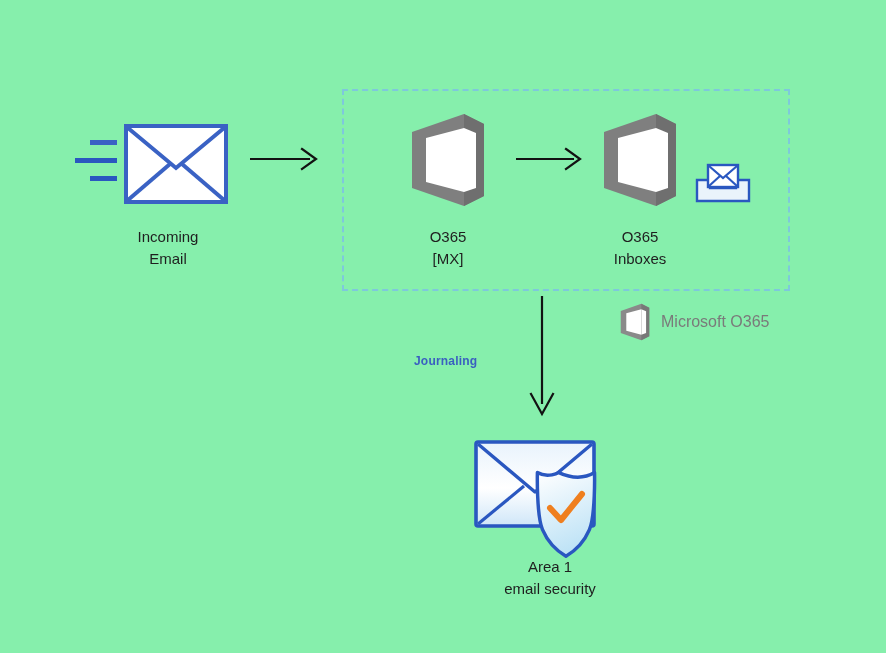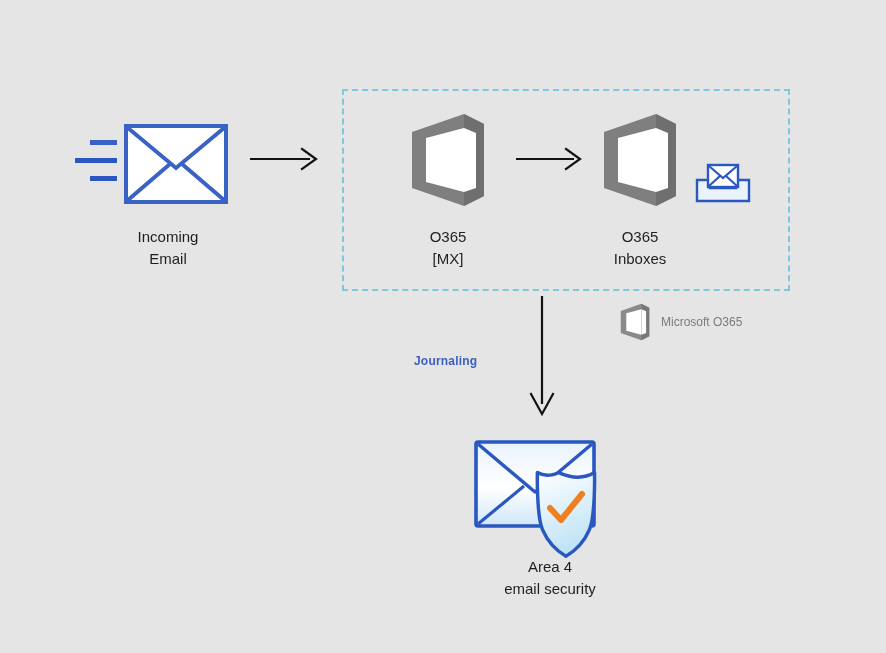"Incoming" #diagram { background: #e5e5e5 -> #86efac }
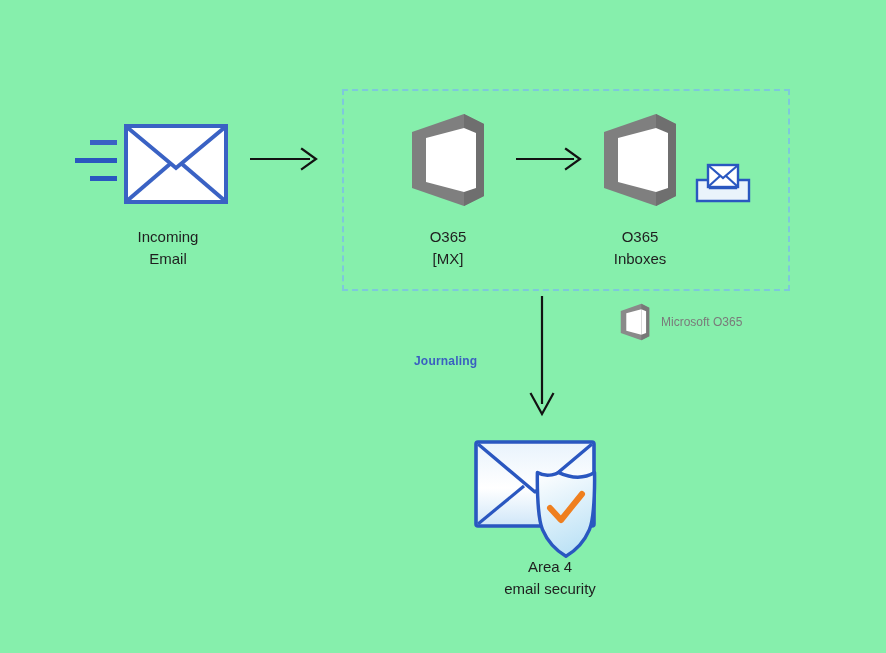"Microsoft O365" #legend-text { font-size: 12px -> 16px }
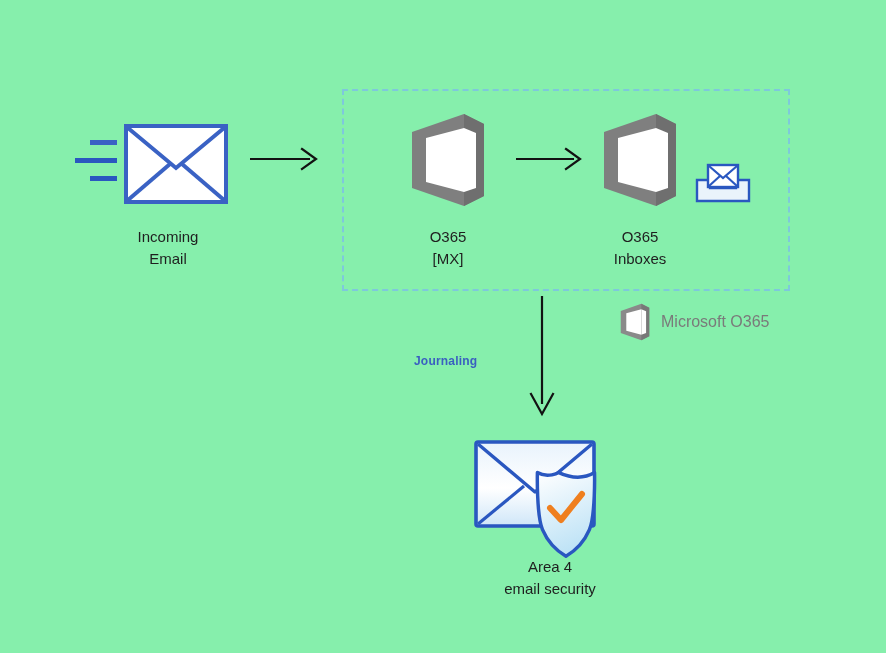"Area 4" div.label { text: 4 -> 1 }
